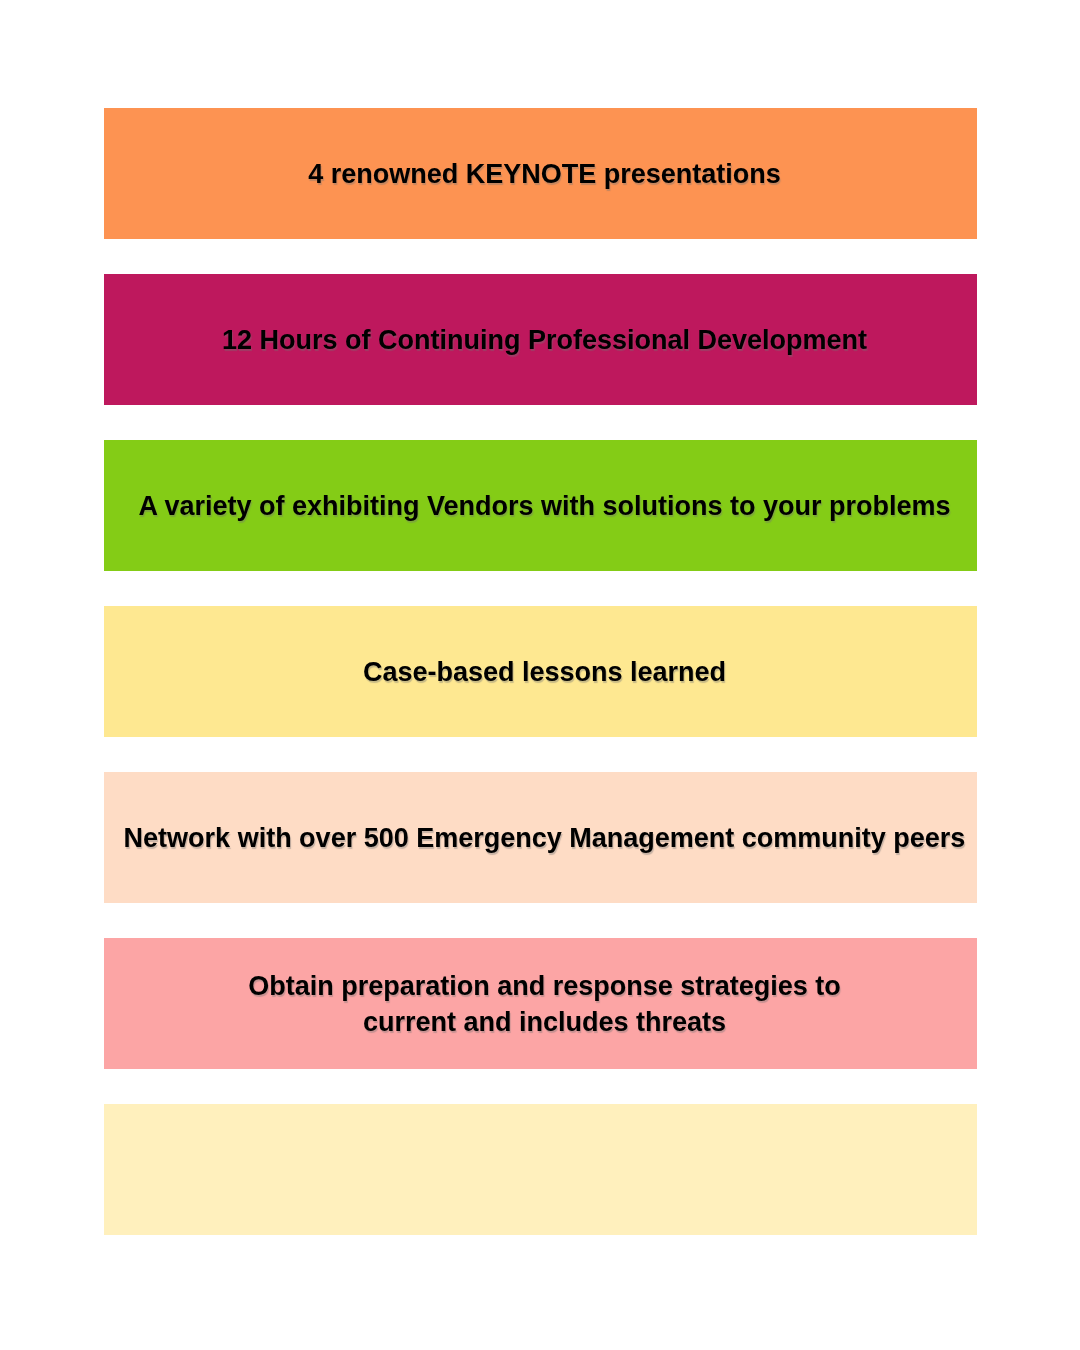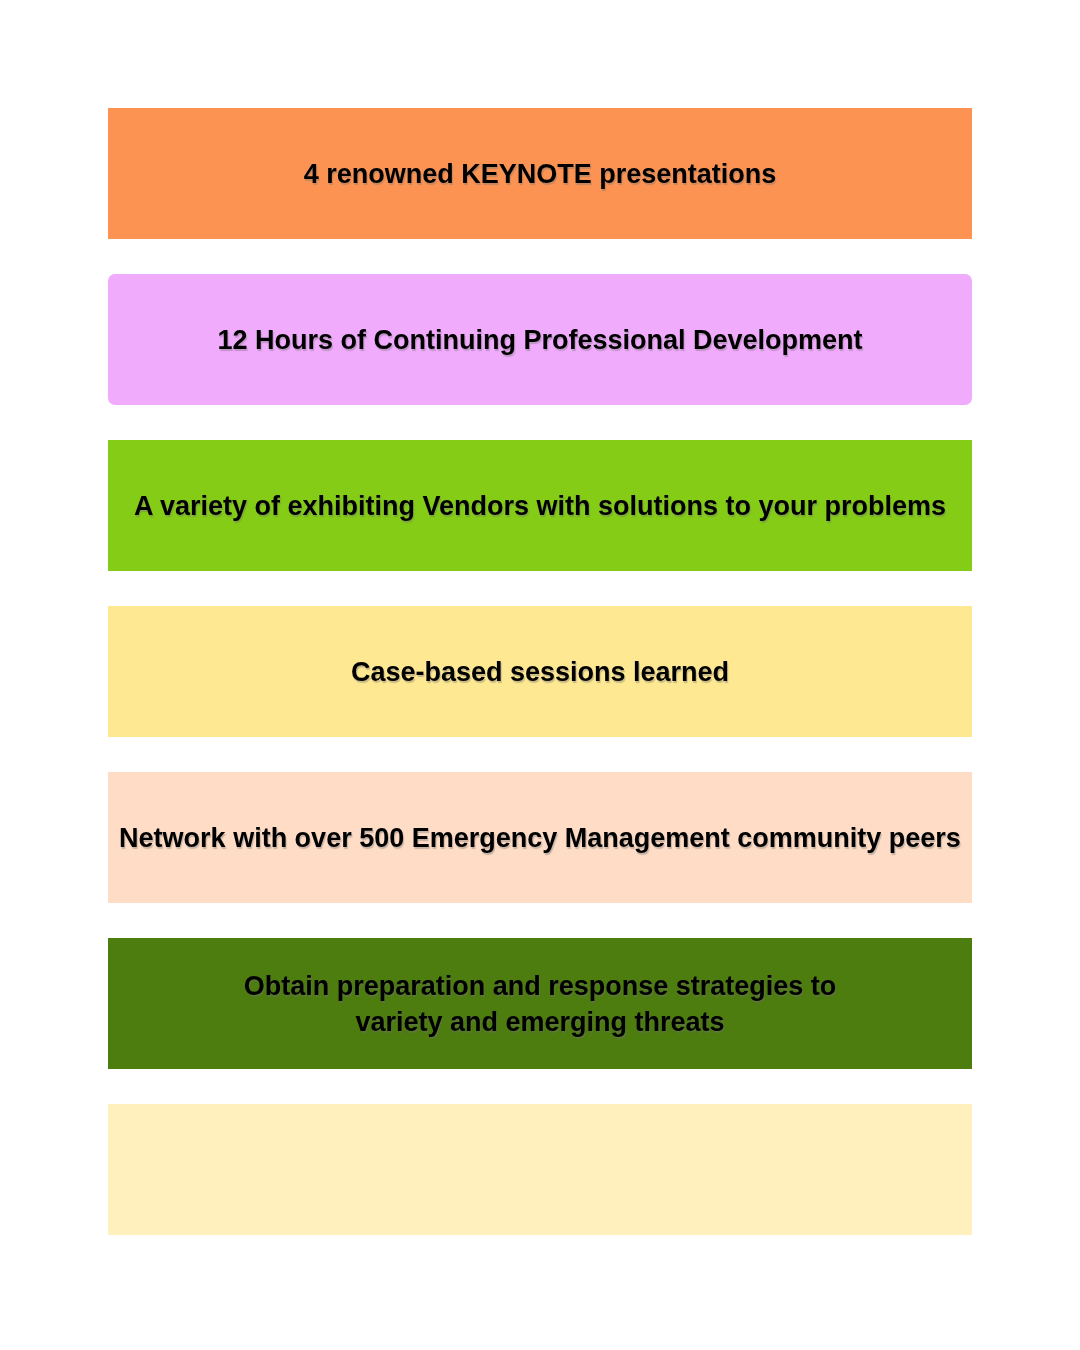"4 renowned KEYNOTE presentations" .banner { padding-left: none -> 9px }
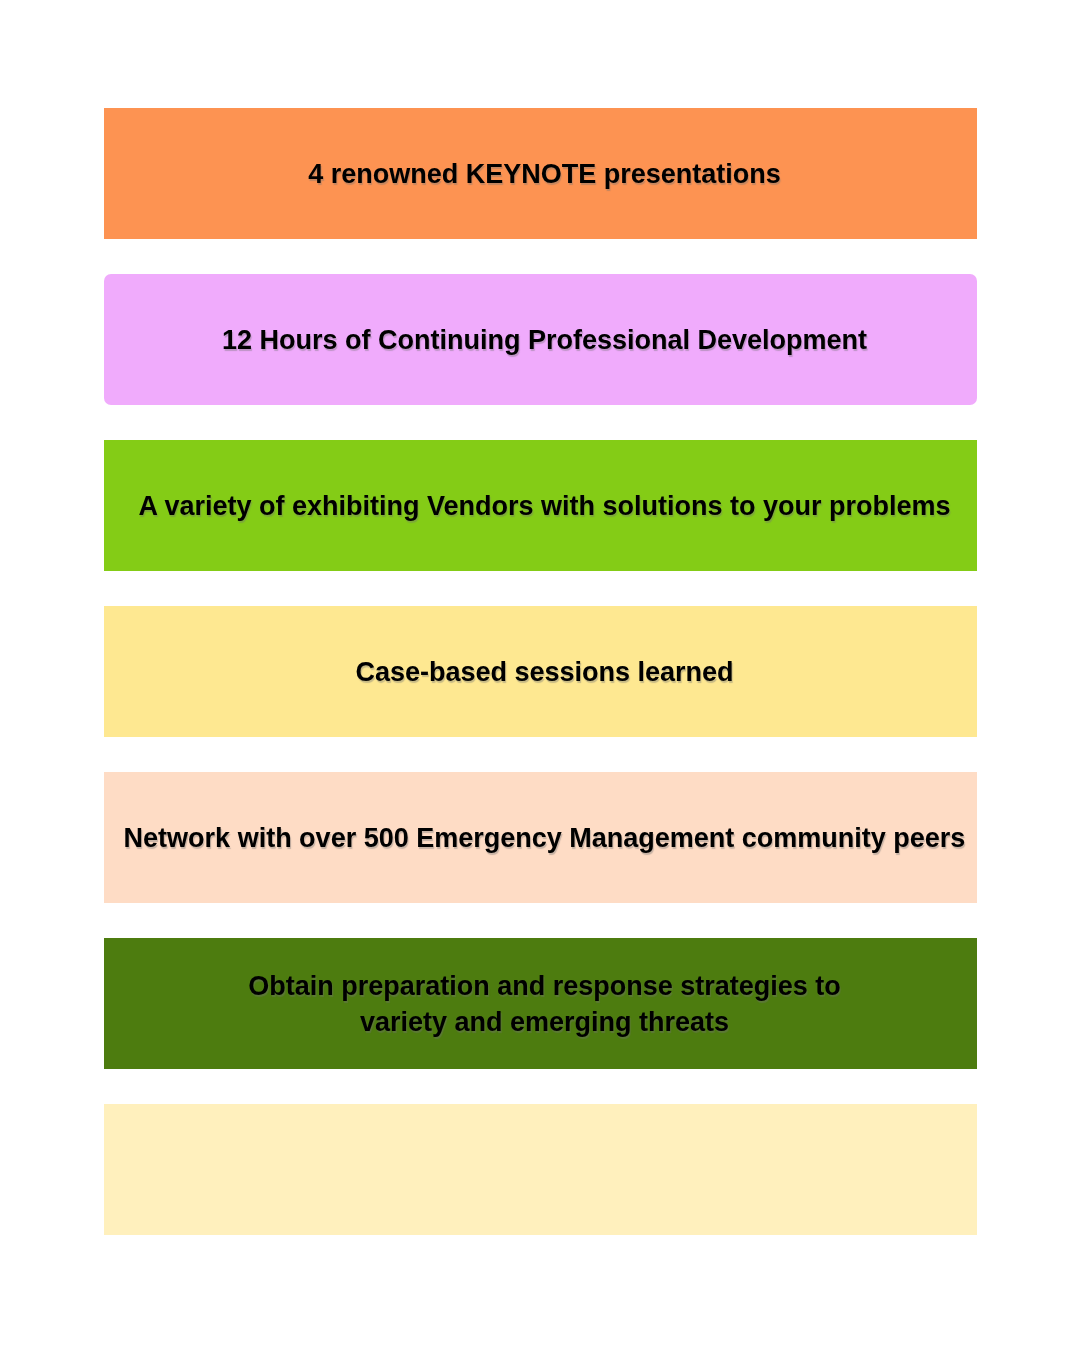"12 Hours of Continuing Professional" section.banner { background-color: #f0abfc -> #be185d; border-radius: 7px -> none }
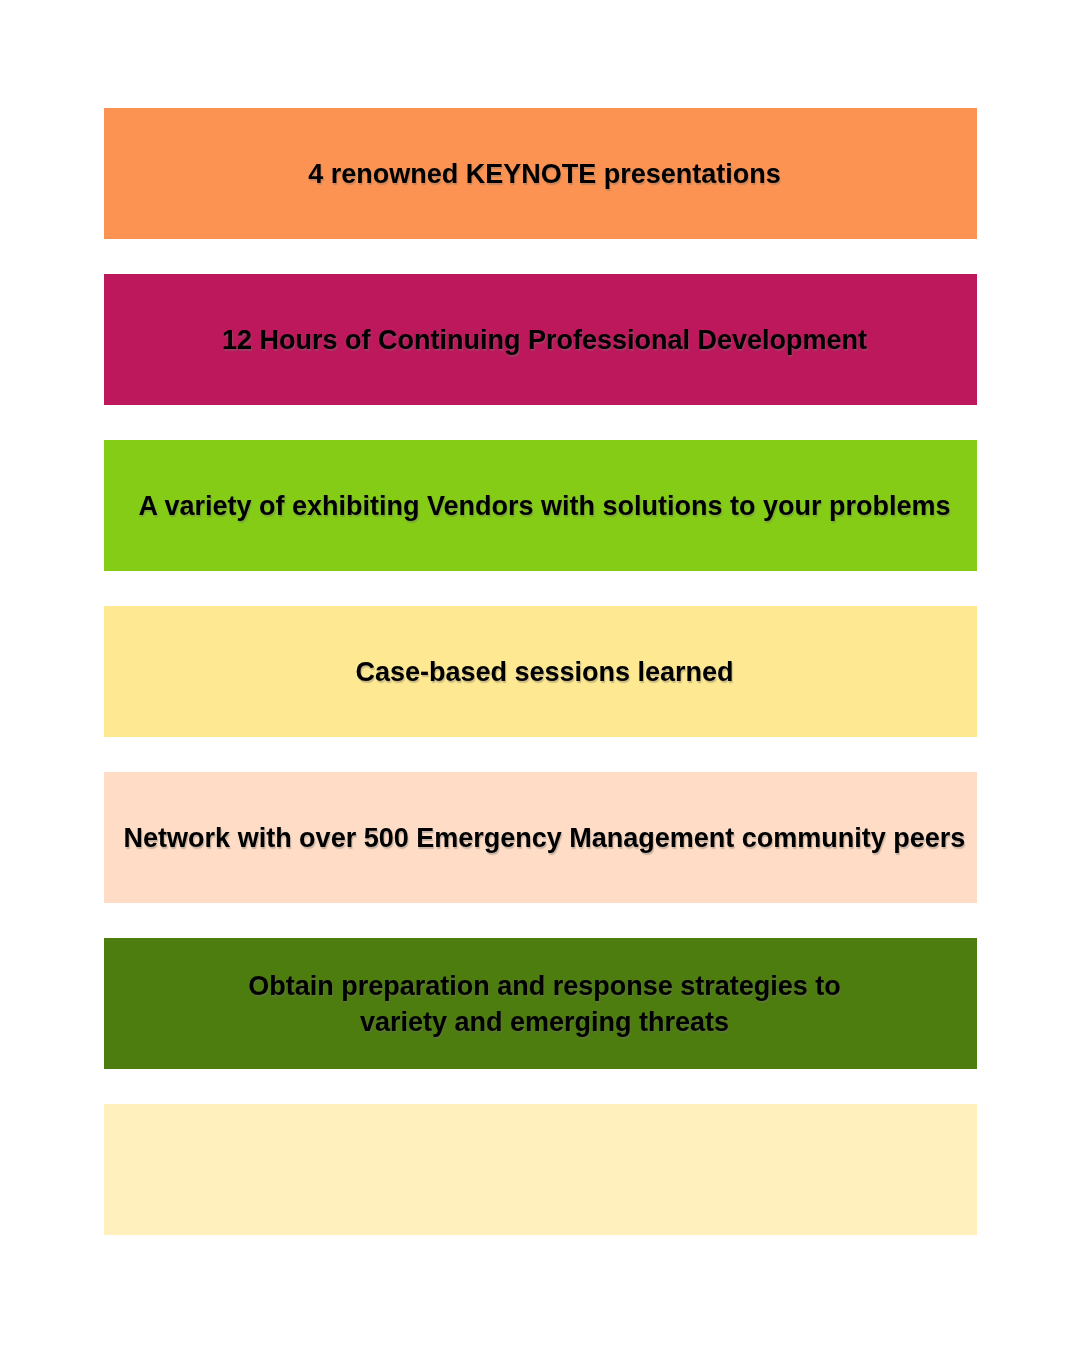"Case-based sessions learned" div.banner-line { text: sessions -> lessons }
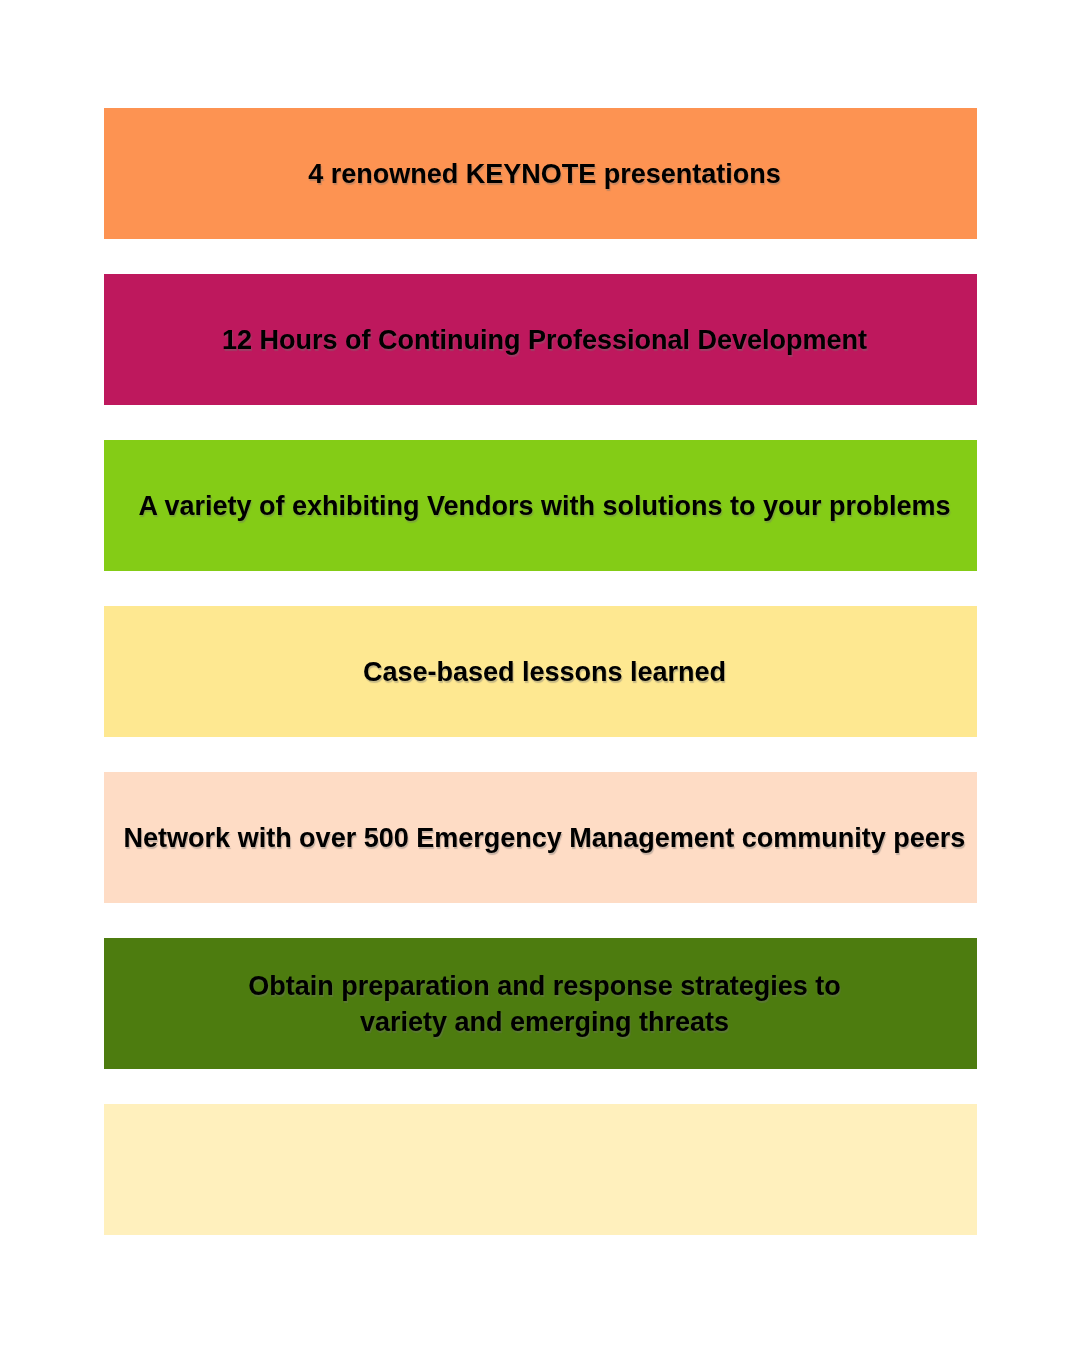"Obtain preparation and response" section.banner { background-color: #4d7c0f -> #fca5a5 }
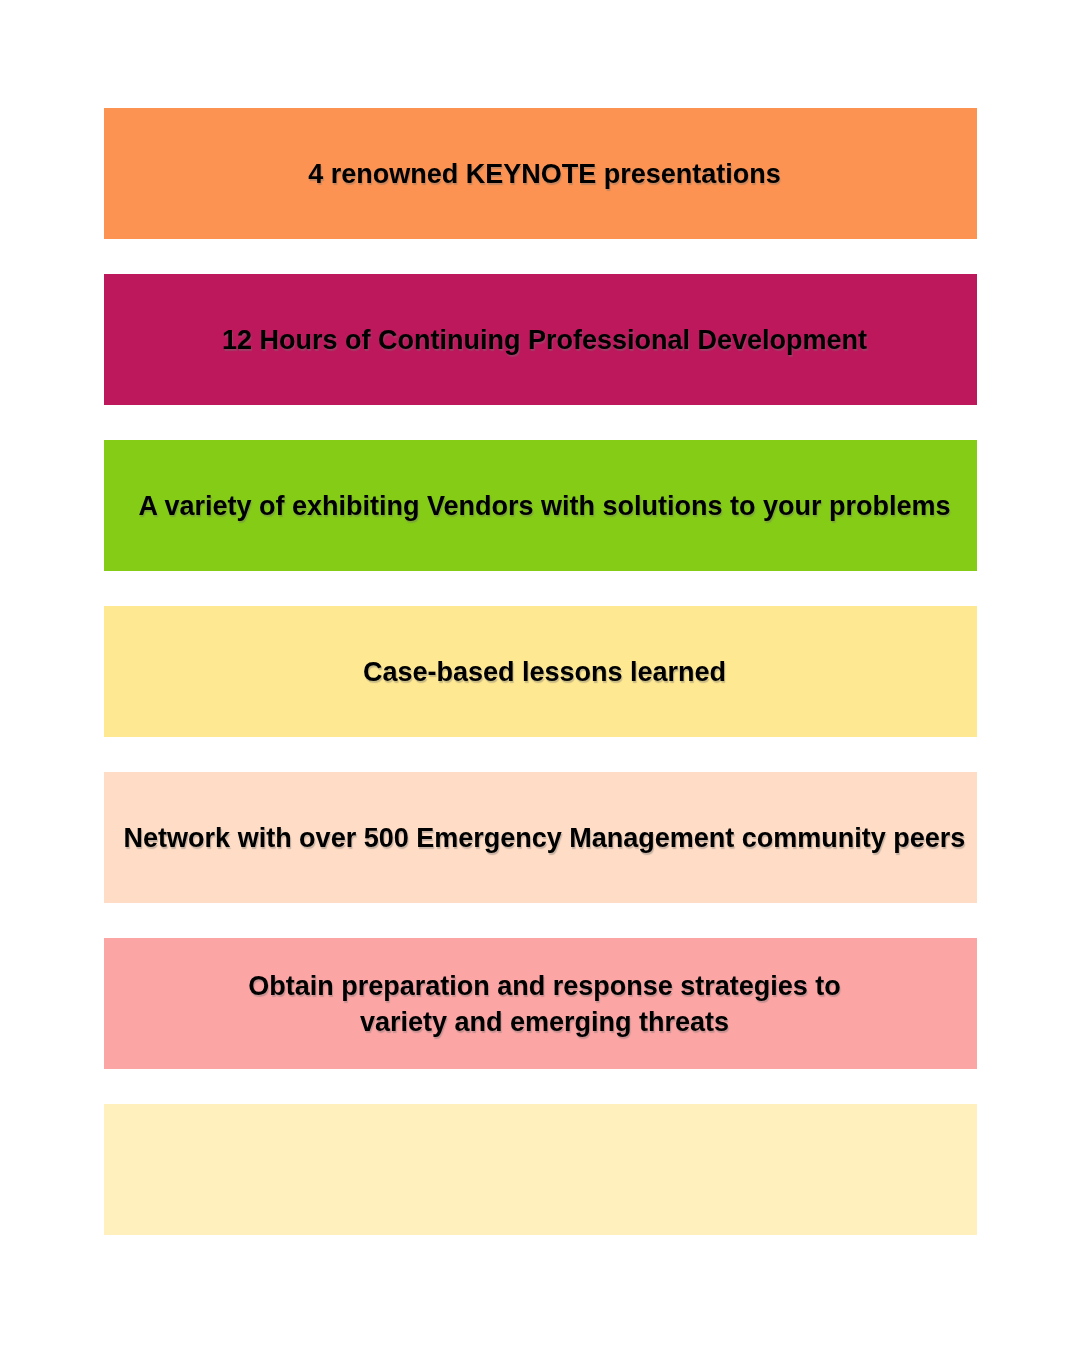"variety and emerging threats" div.banner-line { text: variety and emerging -> current and includes }
